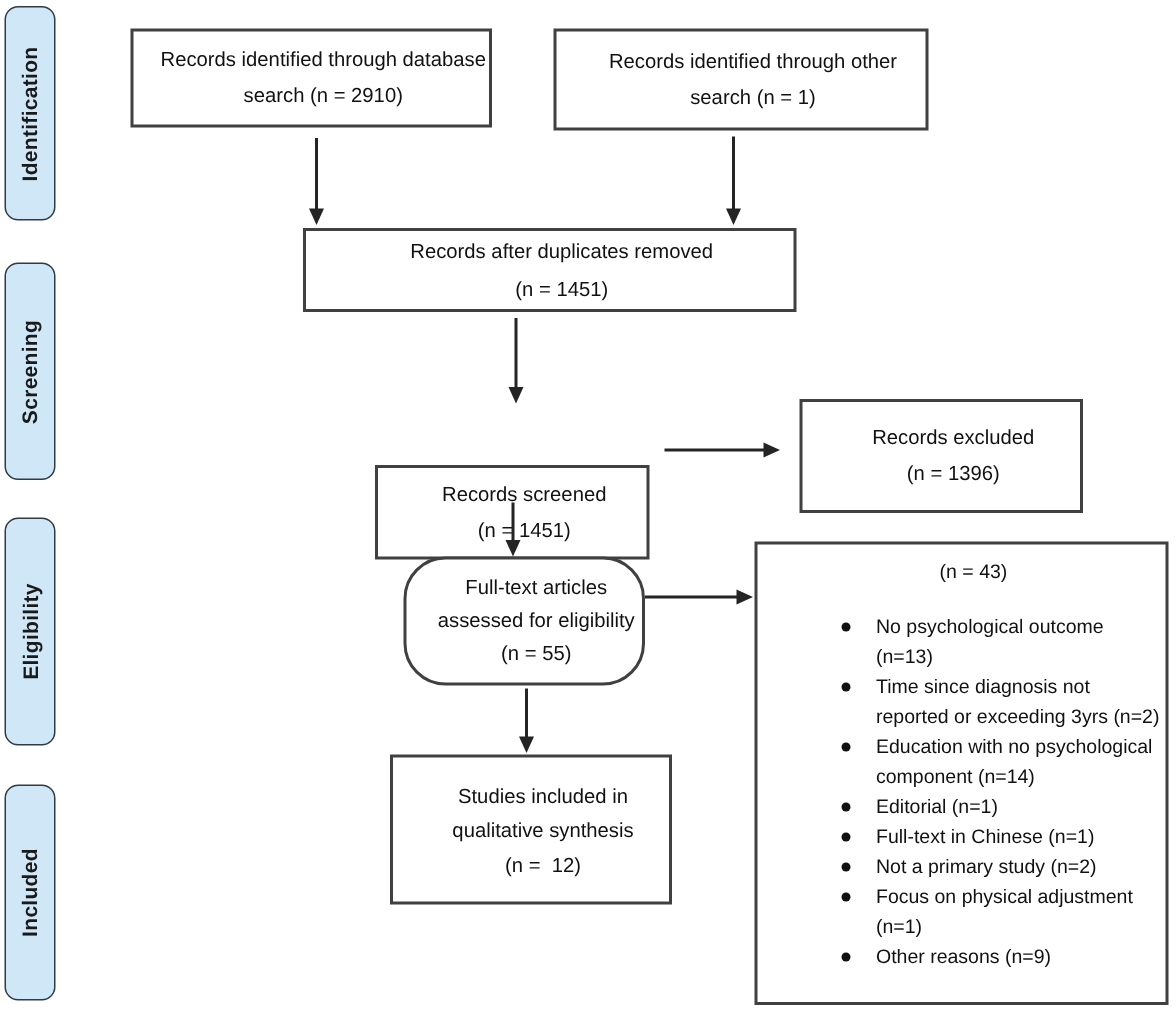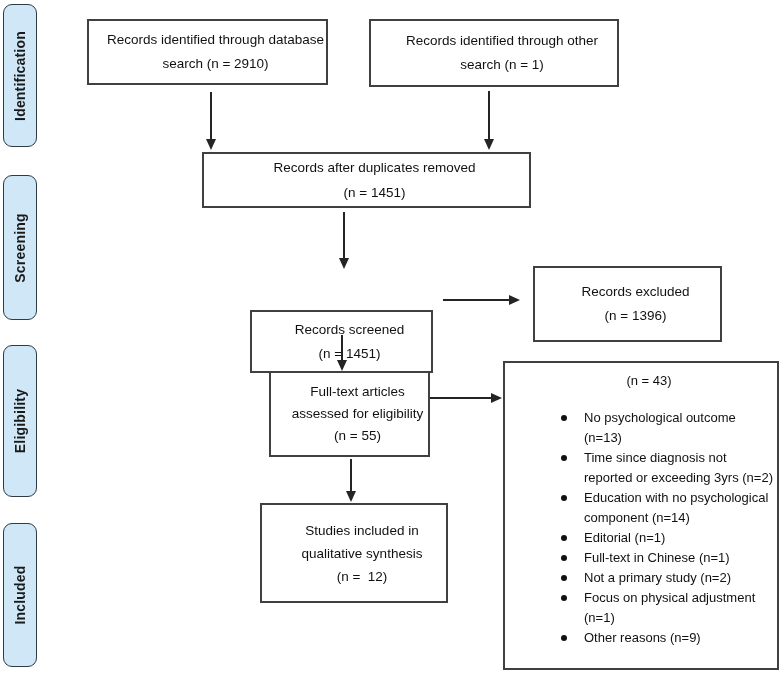"Full-text articles" .b-ft { border-radius: none -> 28px }
